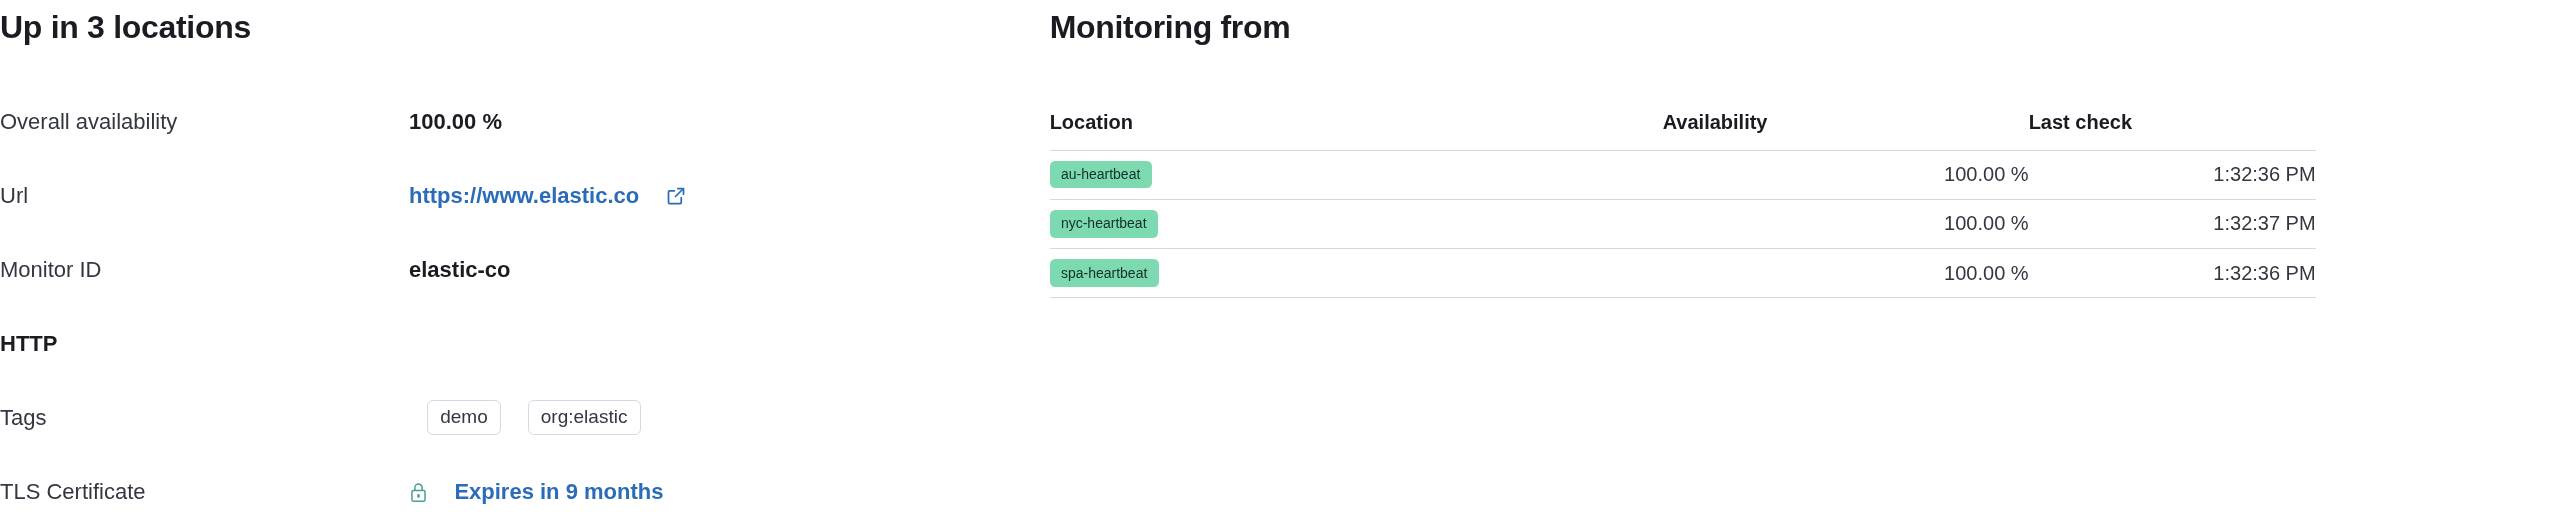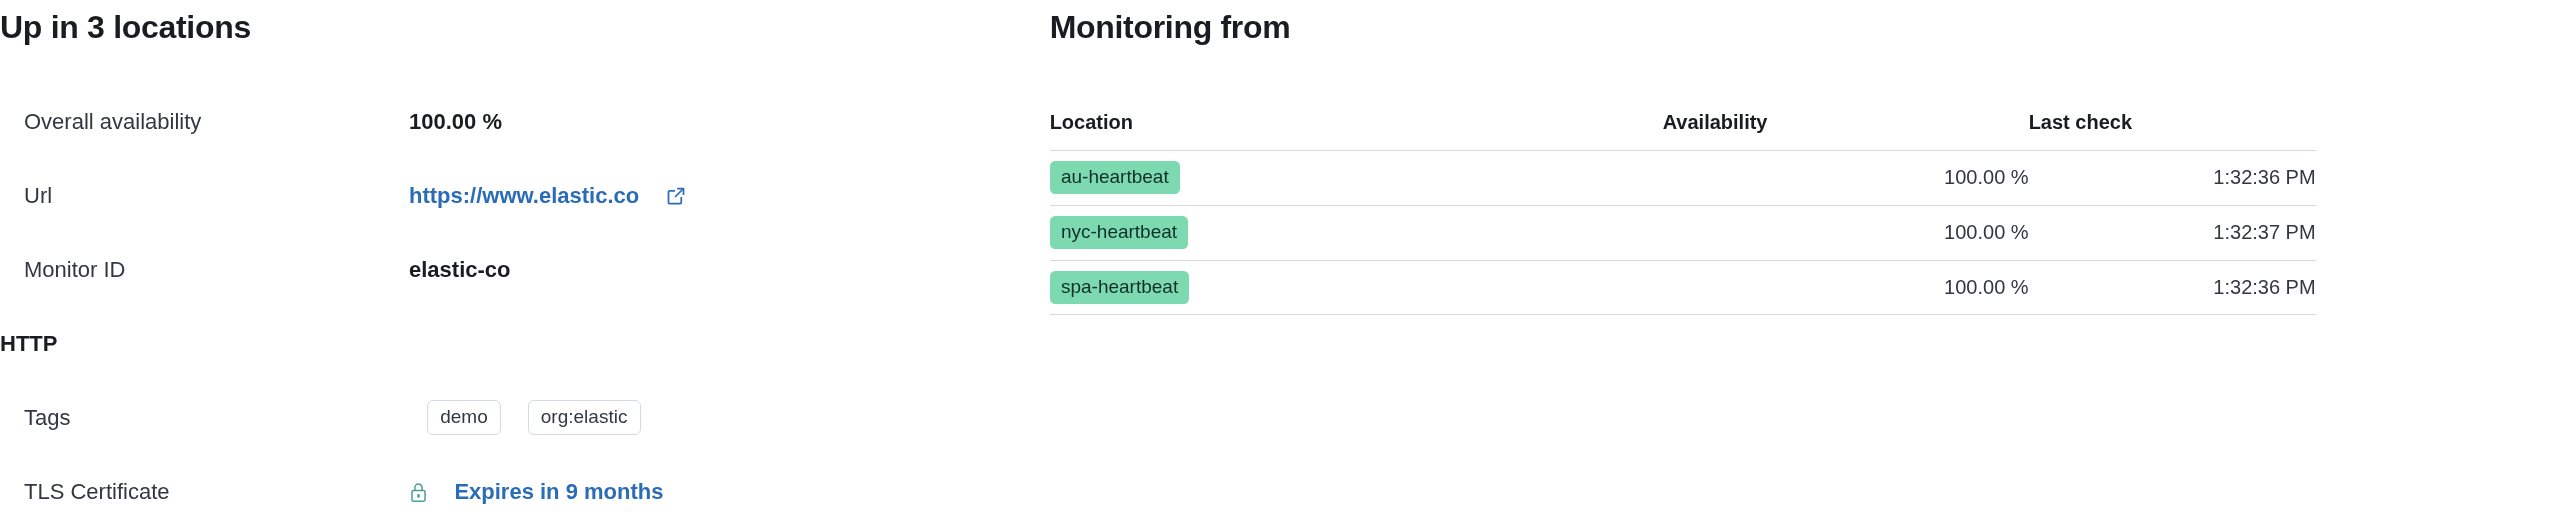"Overall availability" .detail-label { padding-left: 24px -> none }
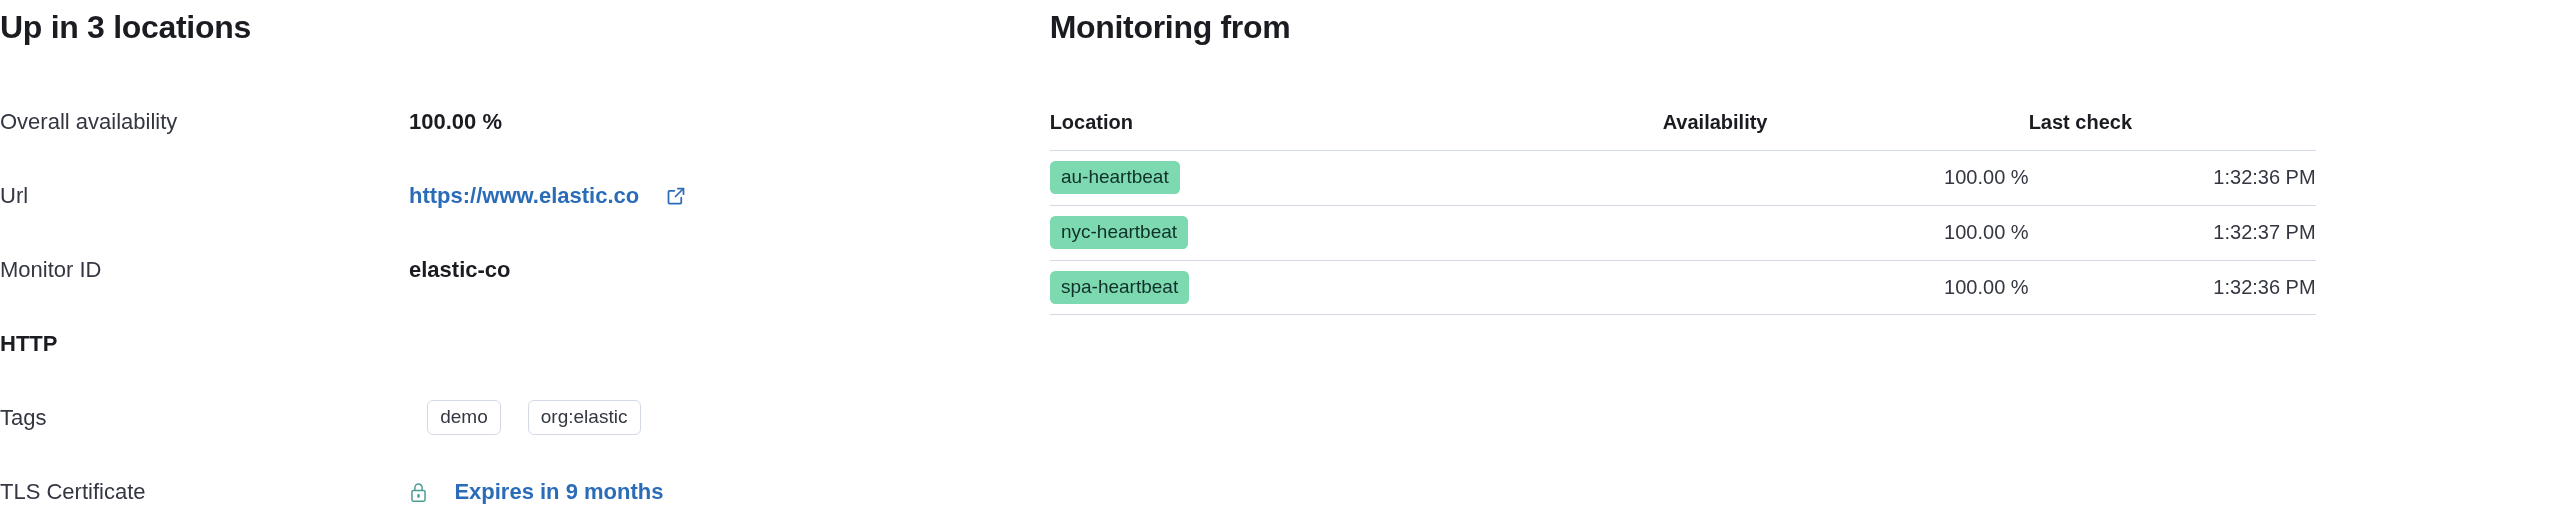"au-heartbeat" .loc-badge { font-size: 19px -> 14px }
